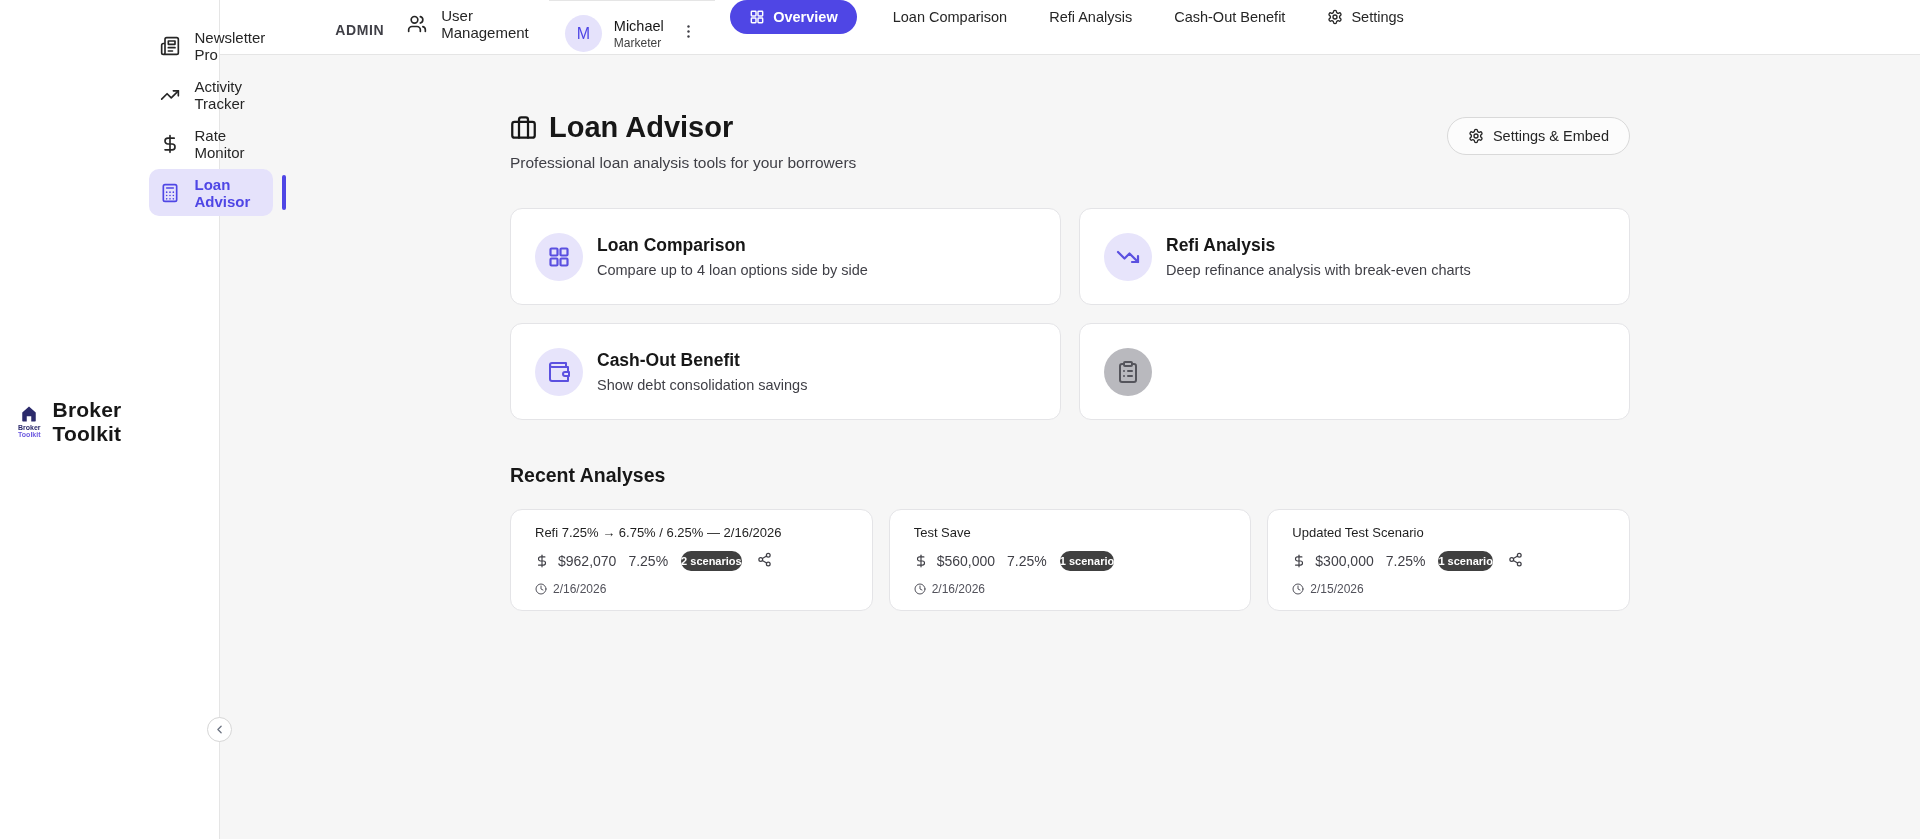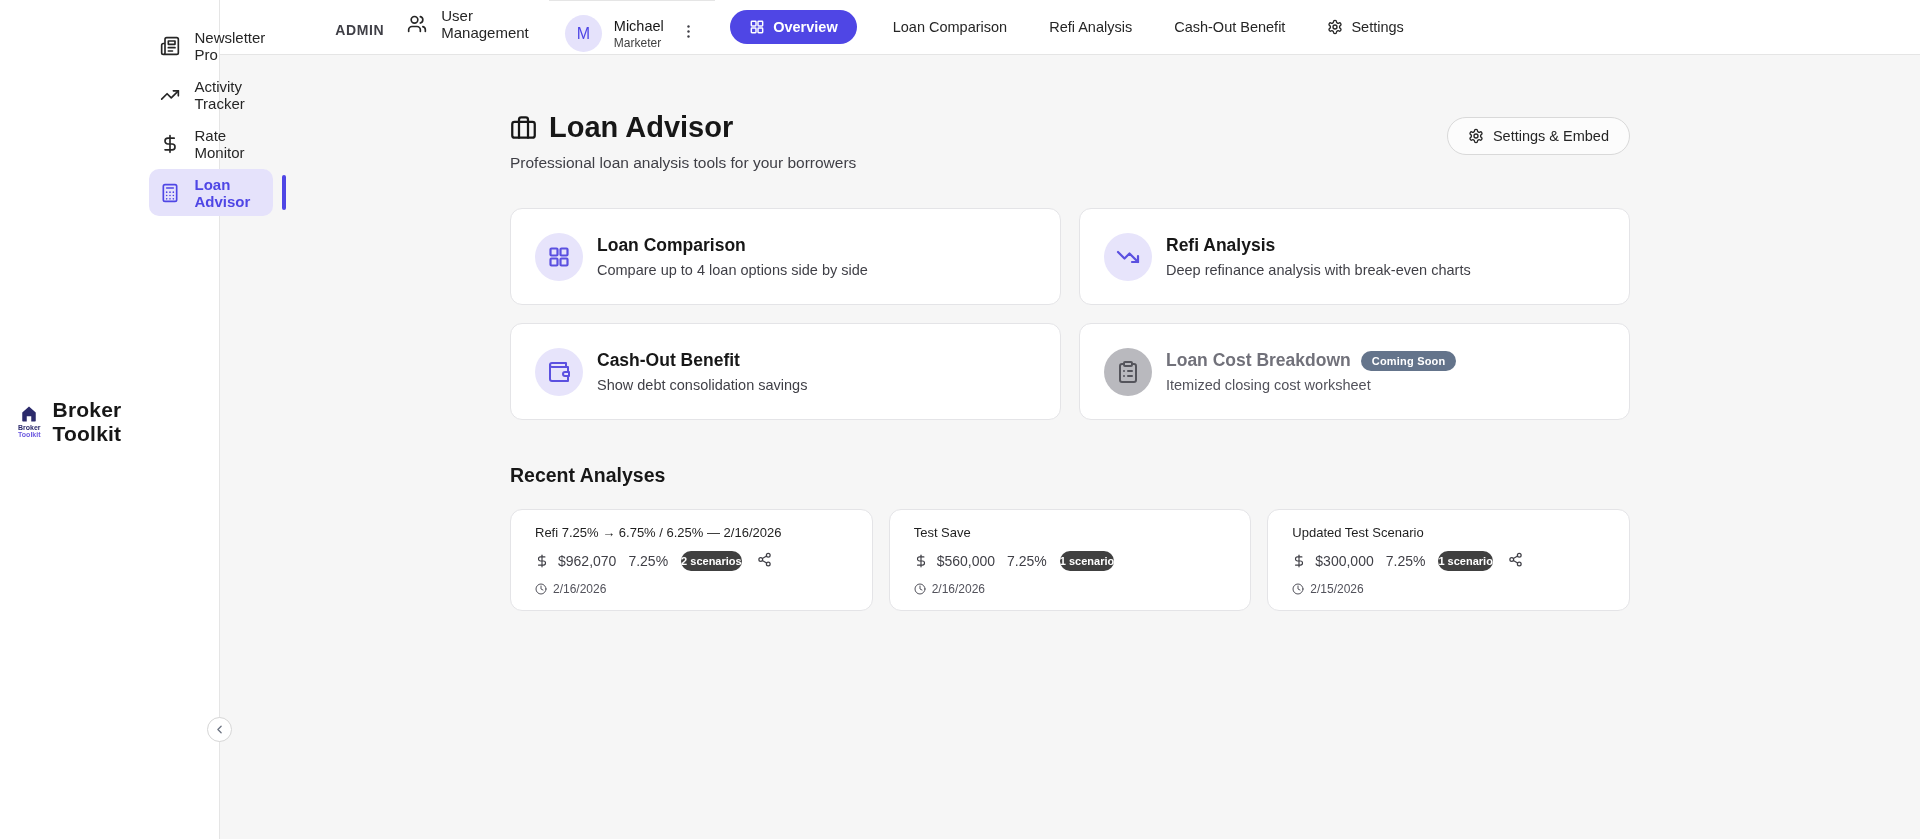"Overview" .topbar { align-items: center -> flex-start }
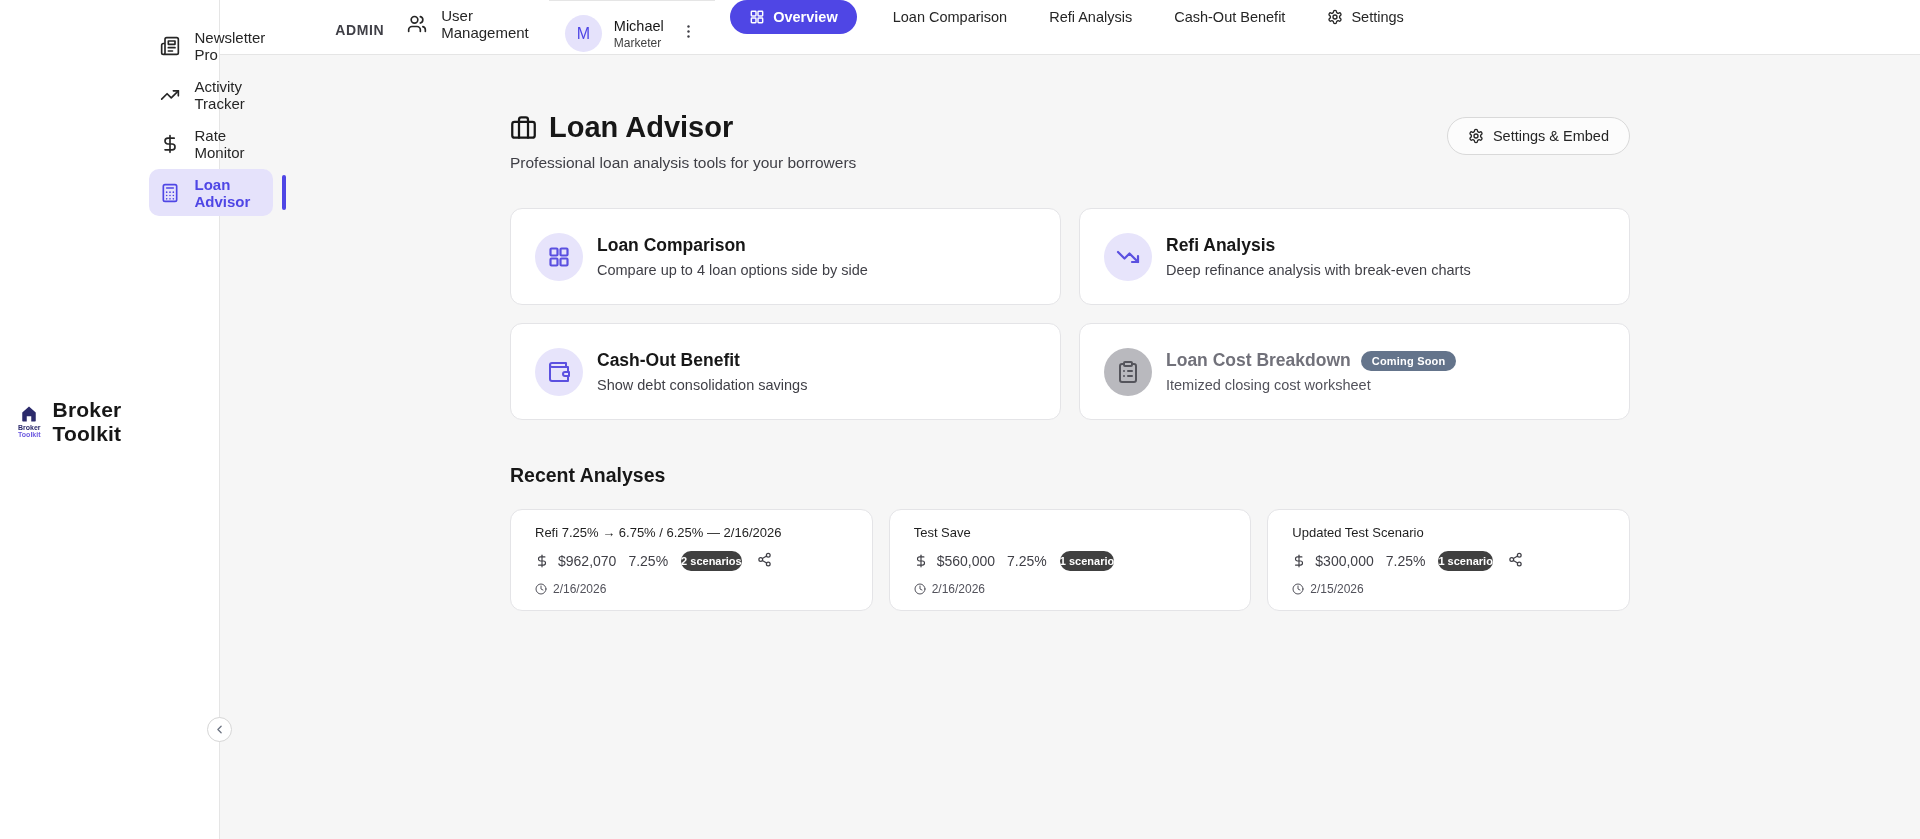"Loan Cost Breakdown" div { html: <div> <div> <span>Loan Cost Breakdown</span> <span>Coming Soon</span> </div> <div>Itemized closing cost worksheet</div> </div> -> none }
